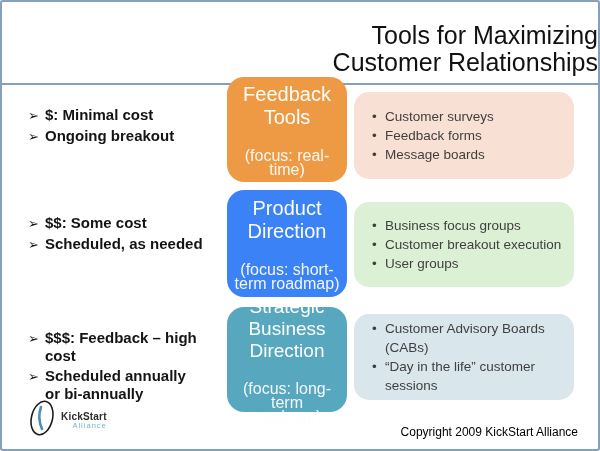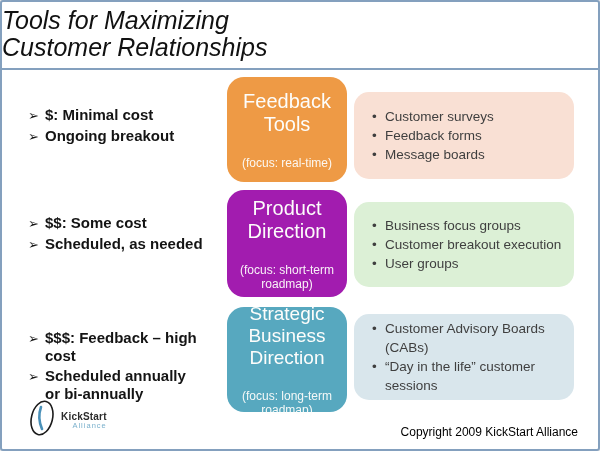"Tools for Maximizing" .title-block { font-style: italic -> none; padding-top: 5px -> 20px; text-align: left -> right }
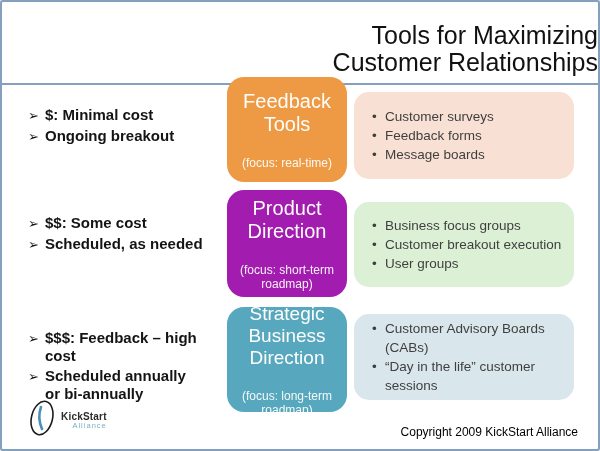"(focus: real-time)" .center-box .box-sub { font-size: 12px -> 16px }
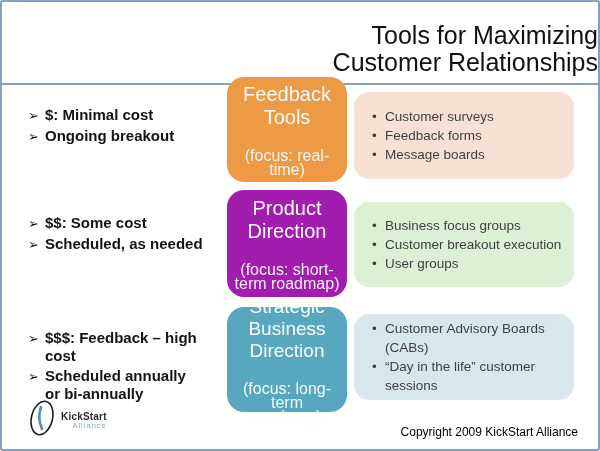"Product" div.center-box { background-color: #a21caf -> #3b82f6 }
